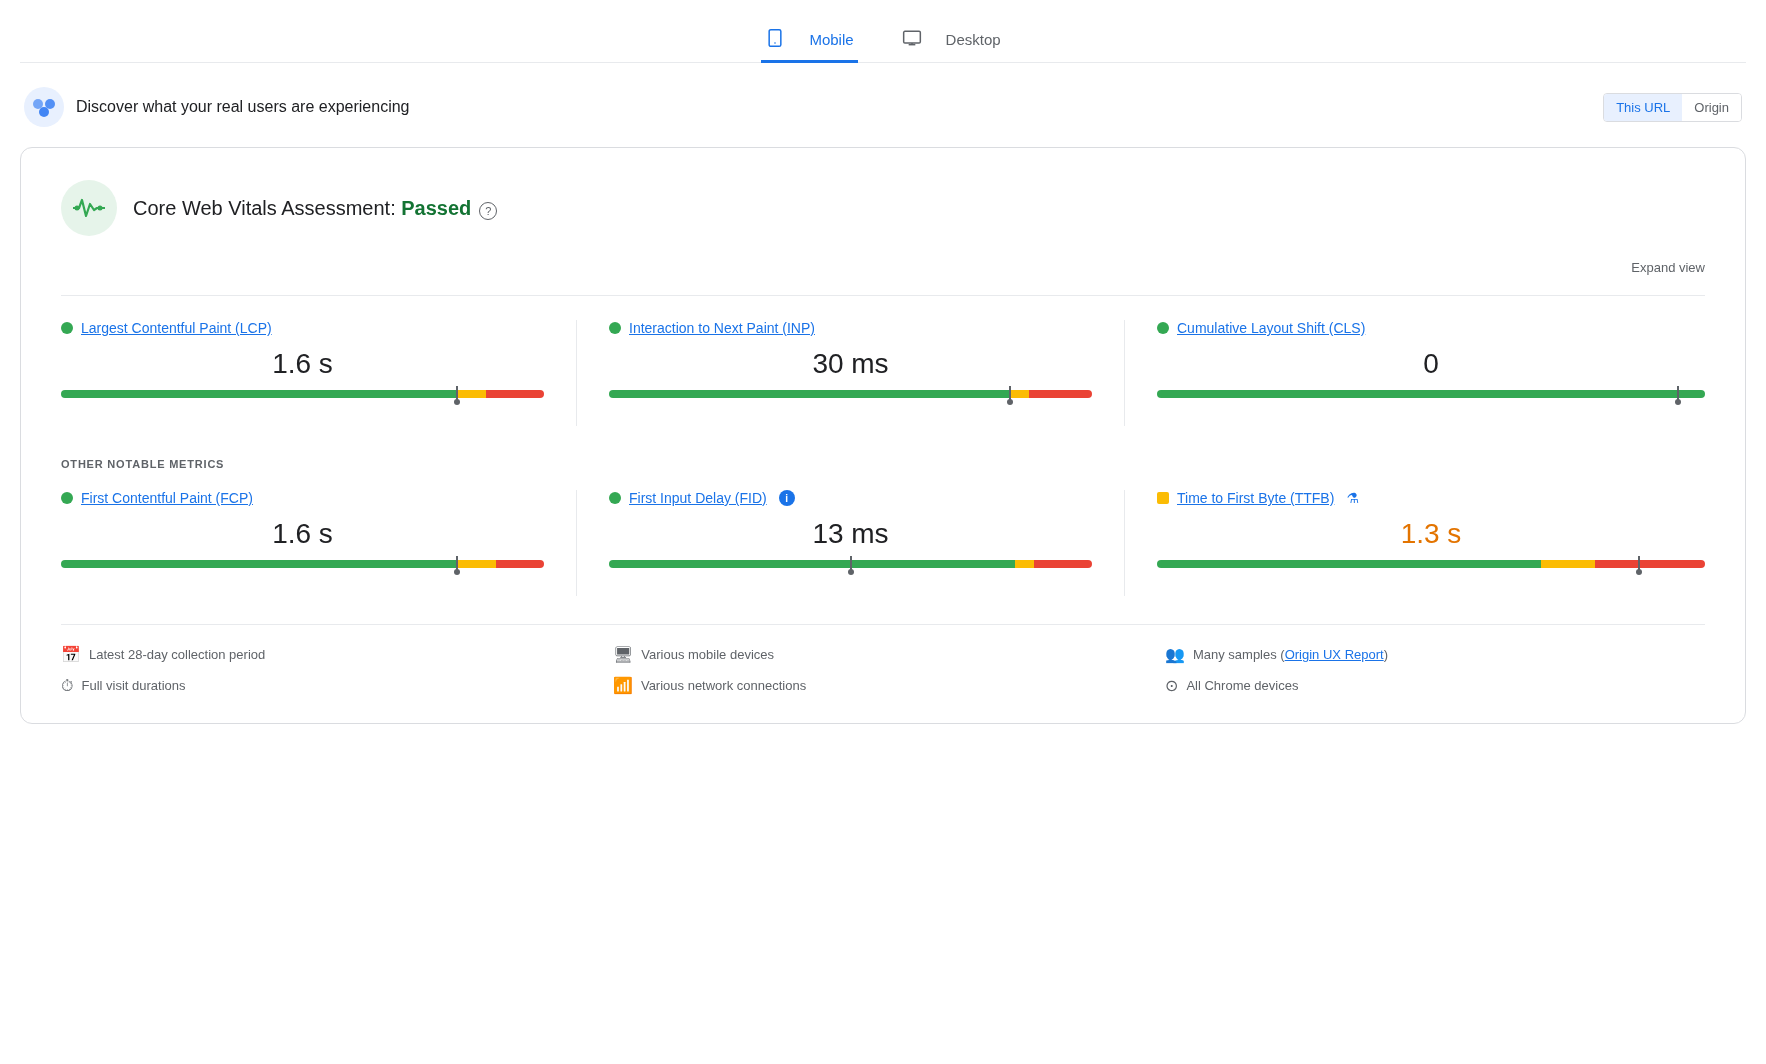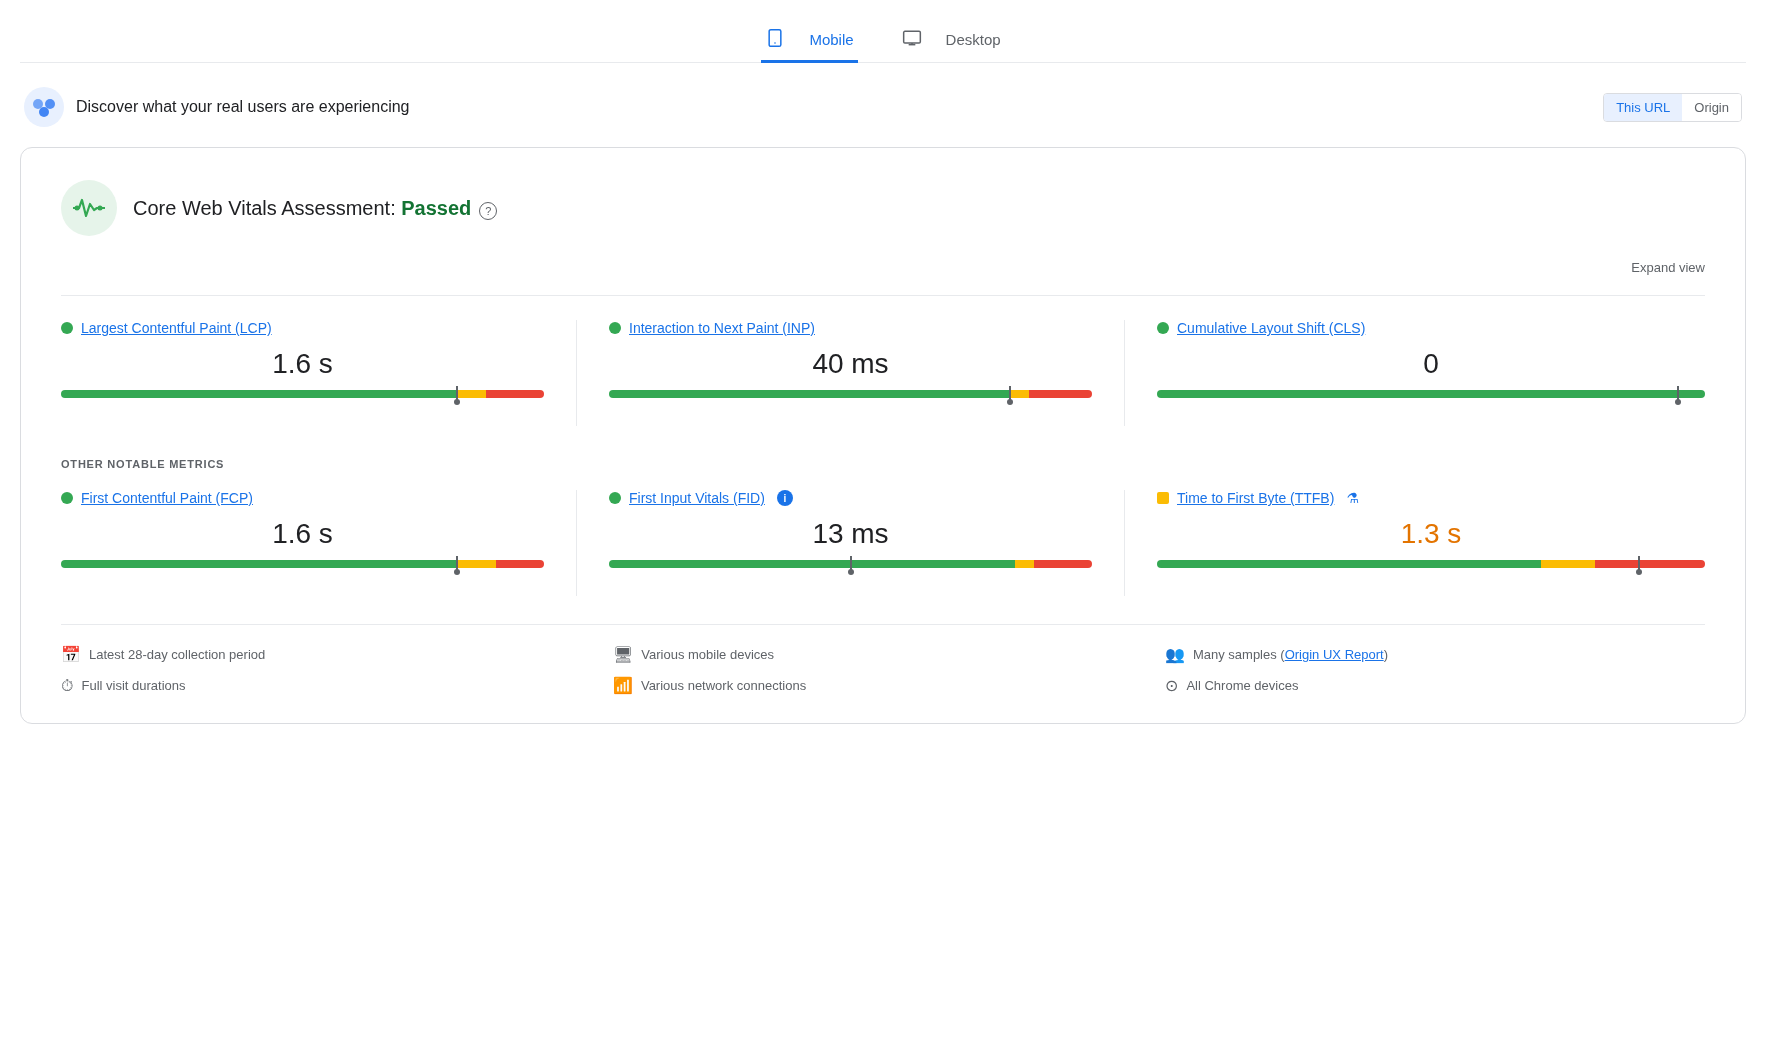"40 ms" div.metric-value { text: 40 -> 30 }
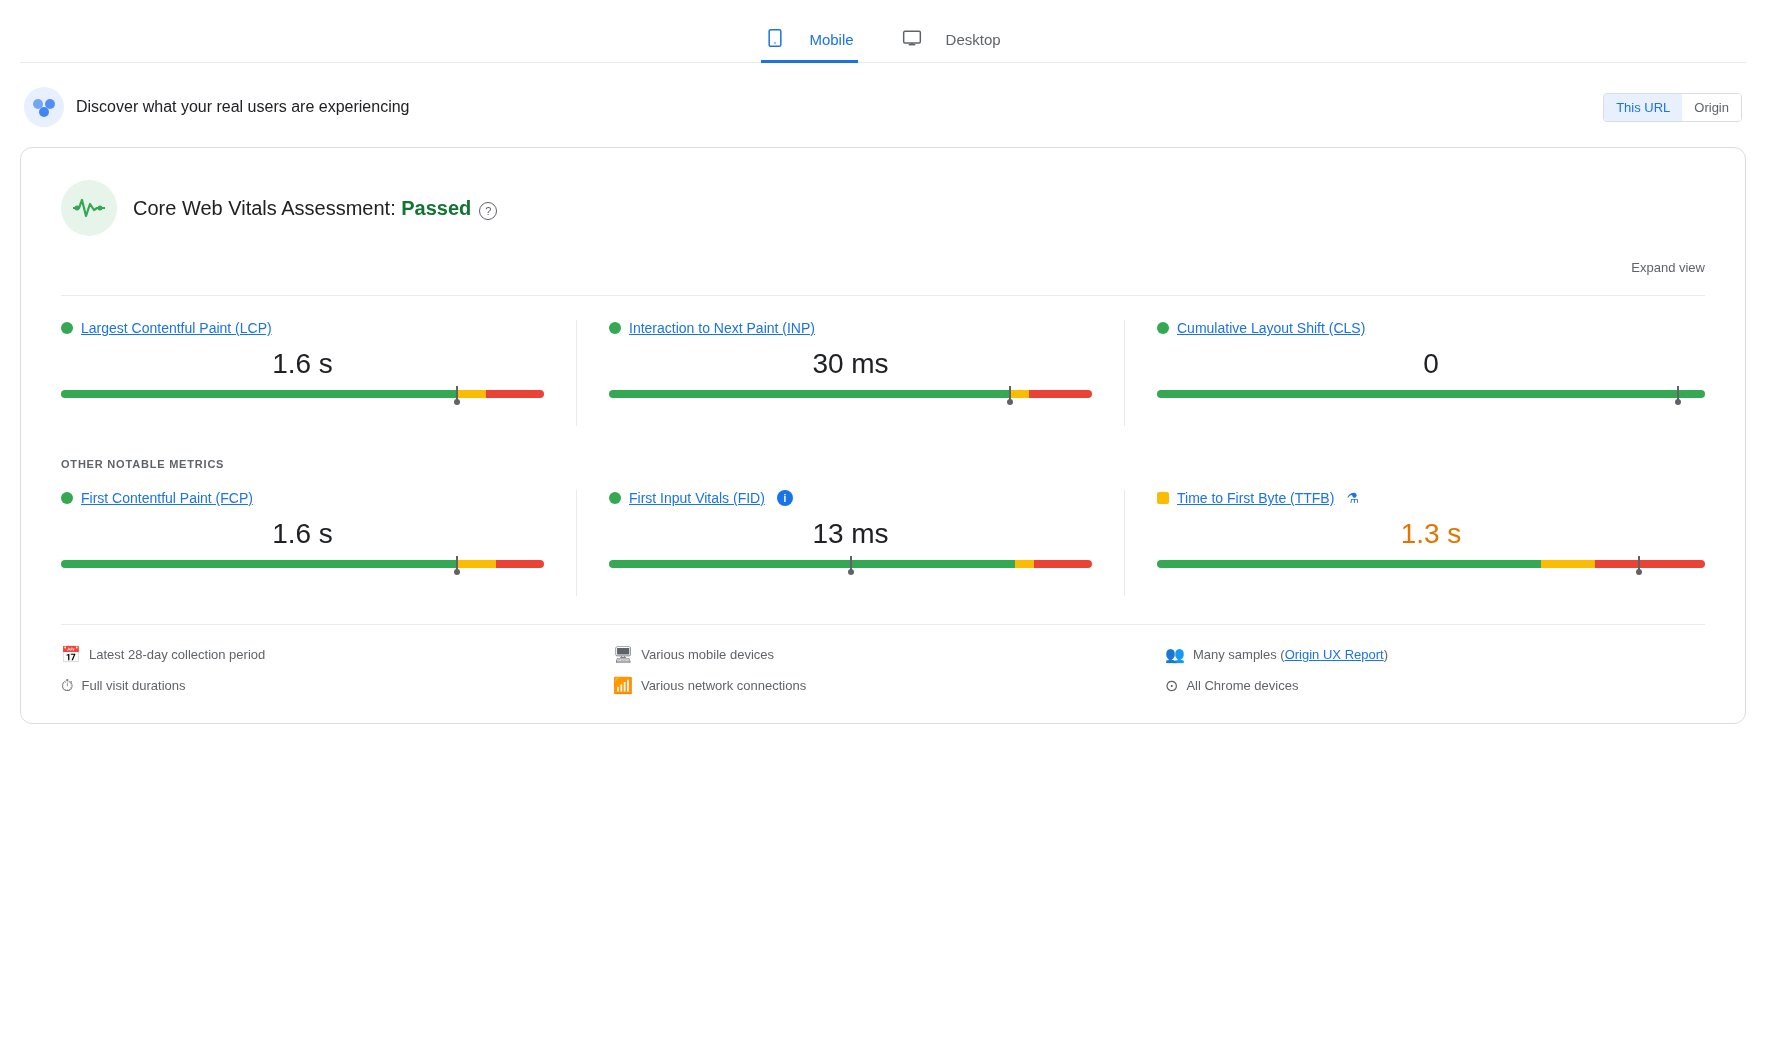"First Input Vitals (FID)" span.metric-name { text: Vitals -> Delay }
